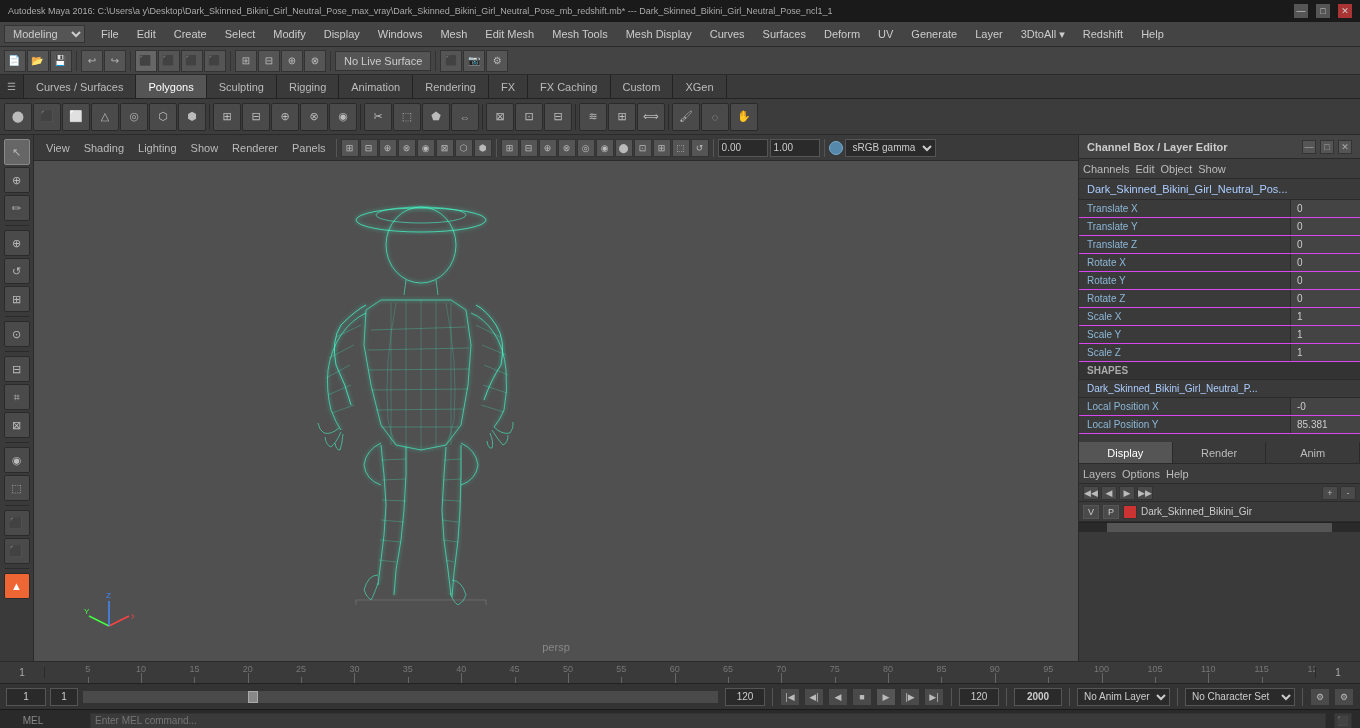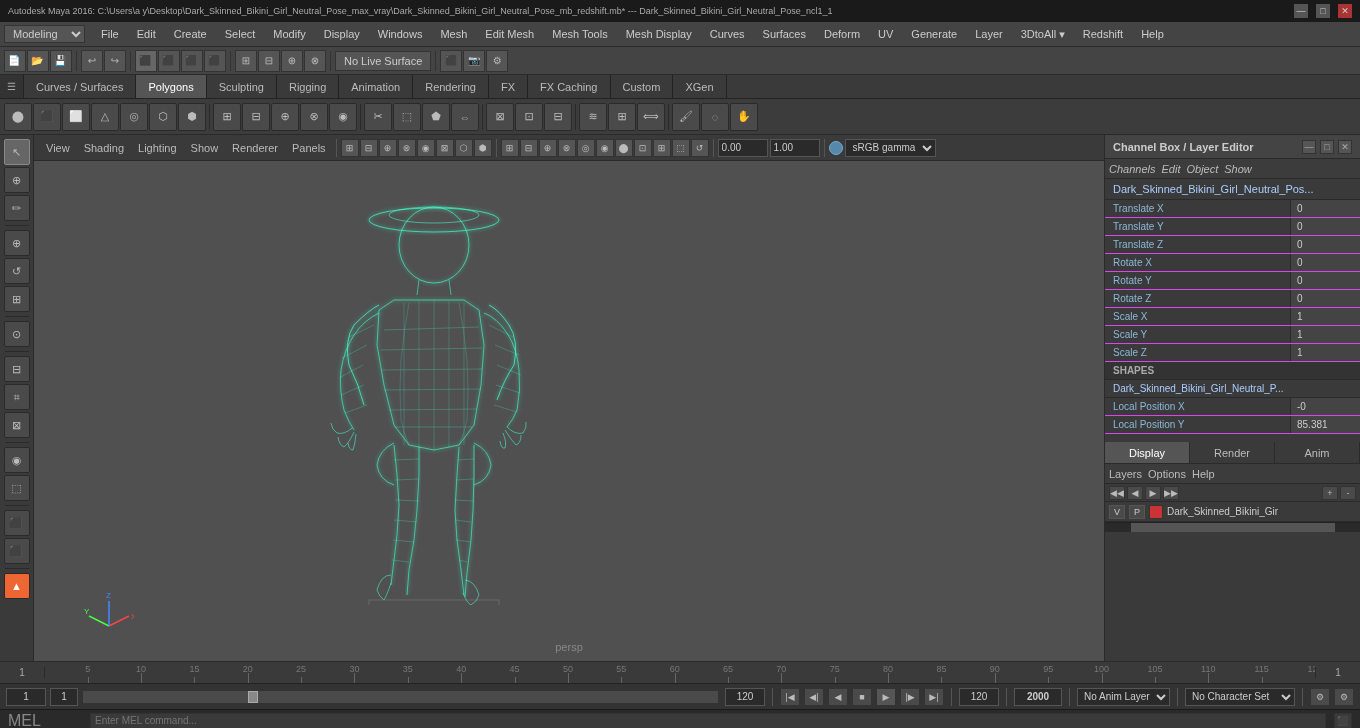"Channel Box / Layer Editor" #right-panel { width: 256px -> 282px }
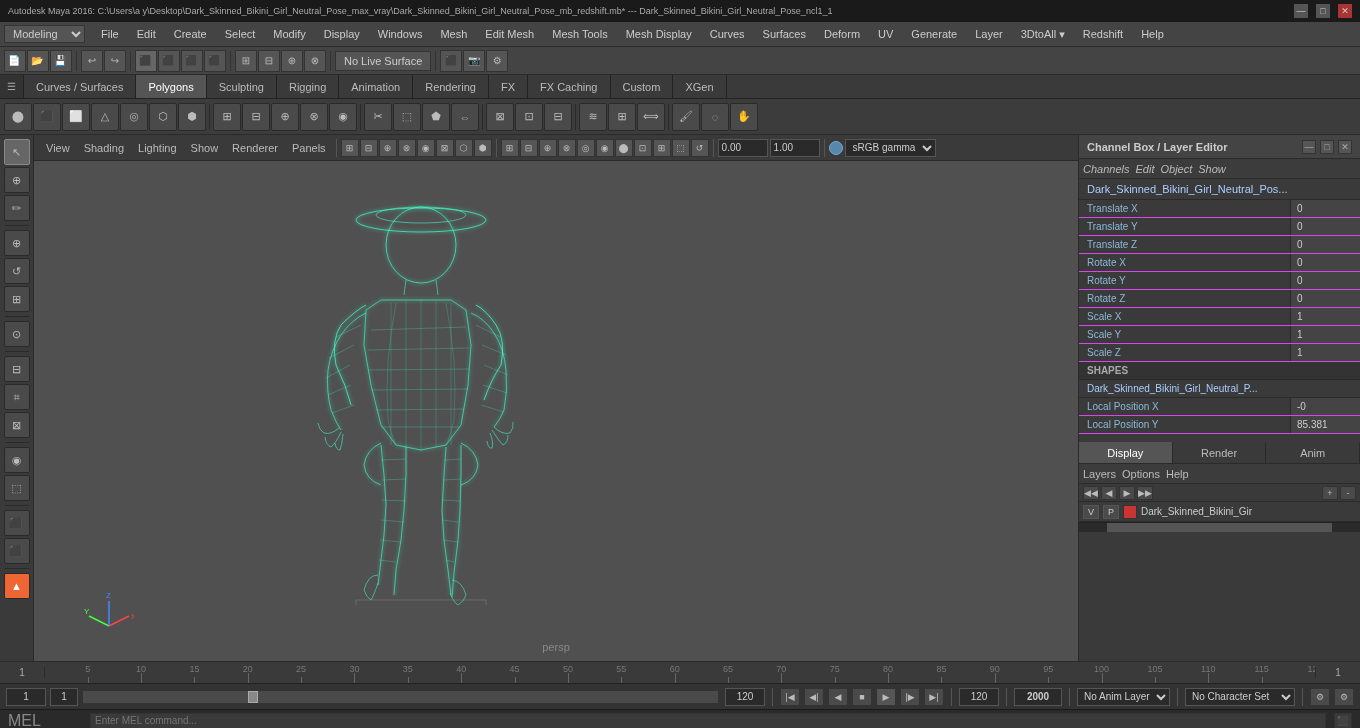"Channels" #channel-menu { font-style: italic -> none }
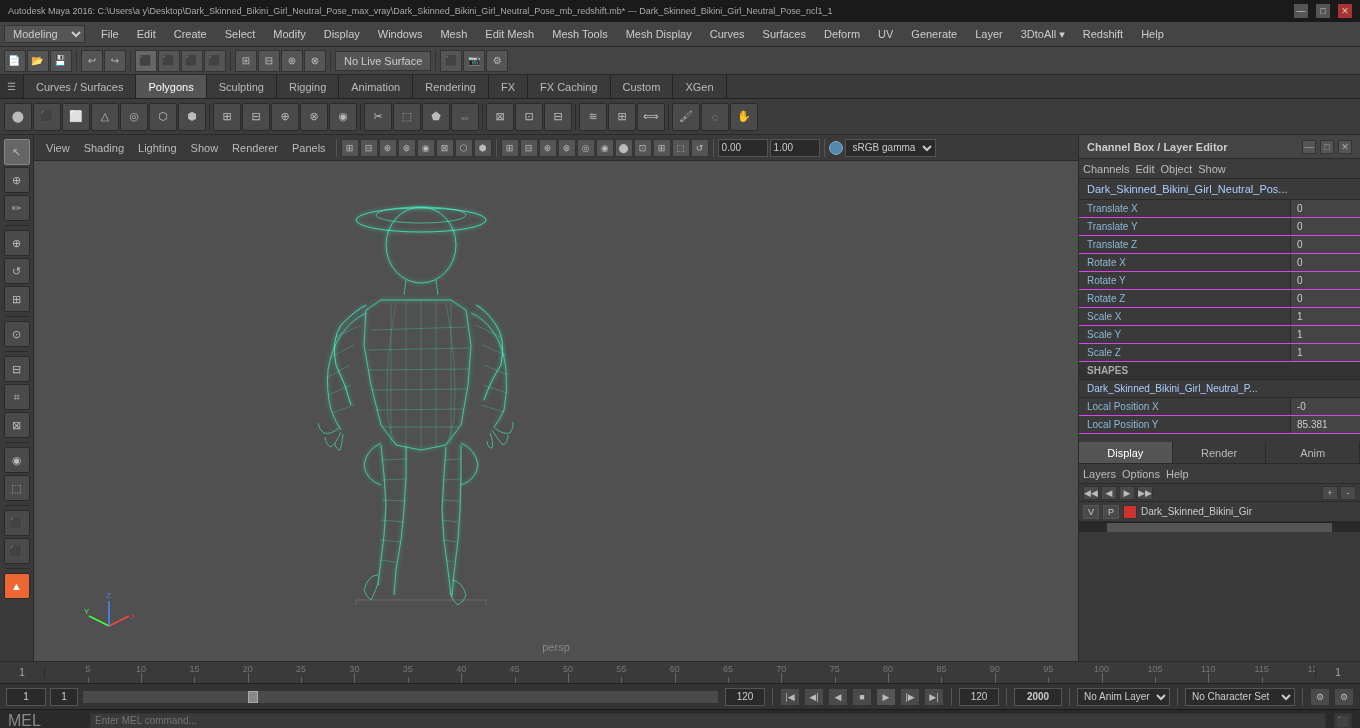"MEL" .status-mel { font-size: 16px -> 10px; text-align: none -> center }
